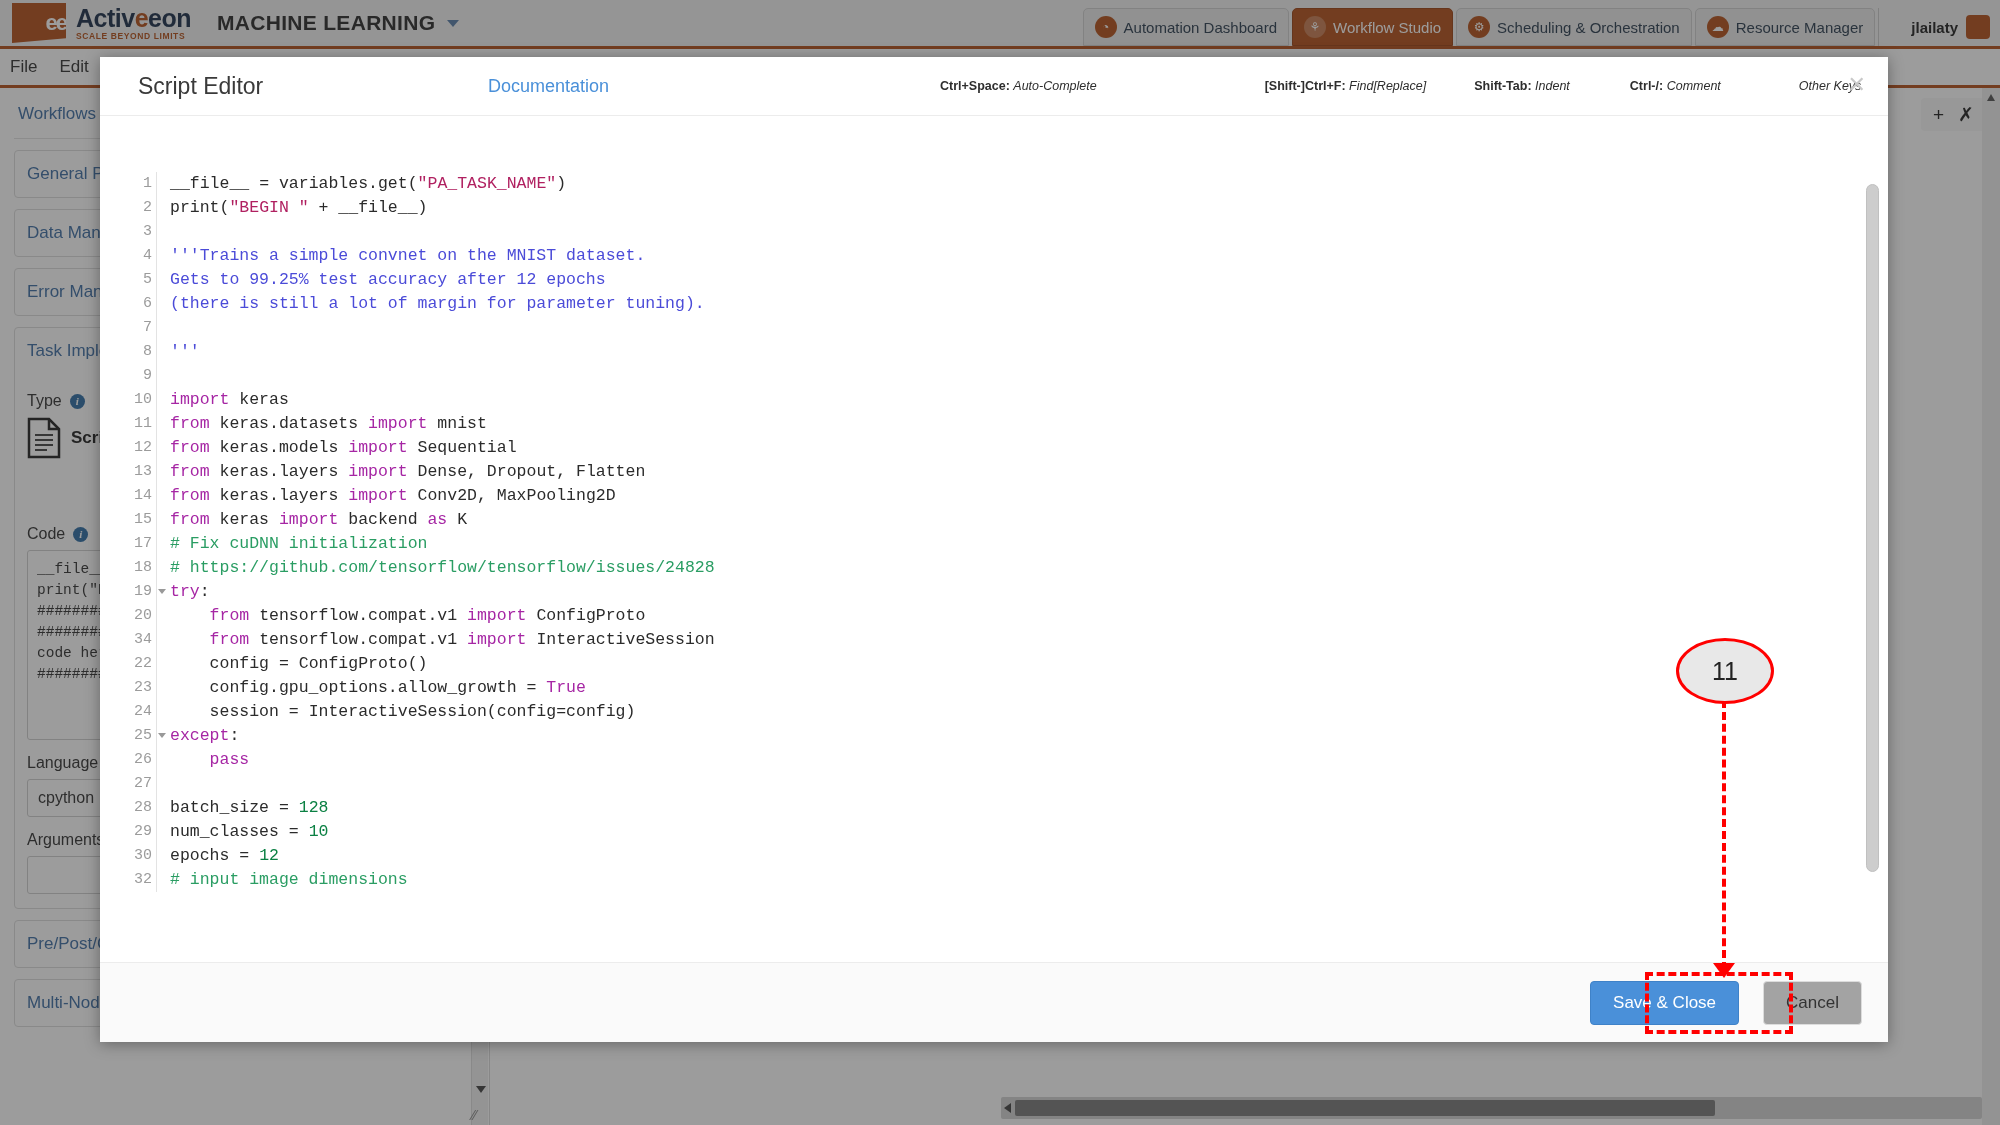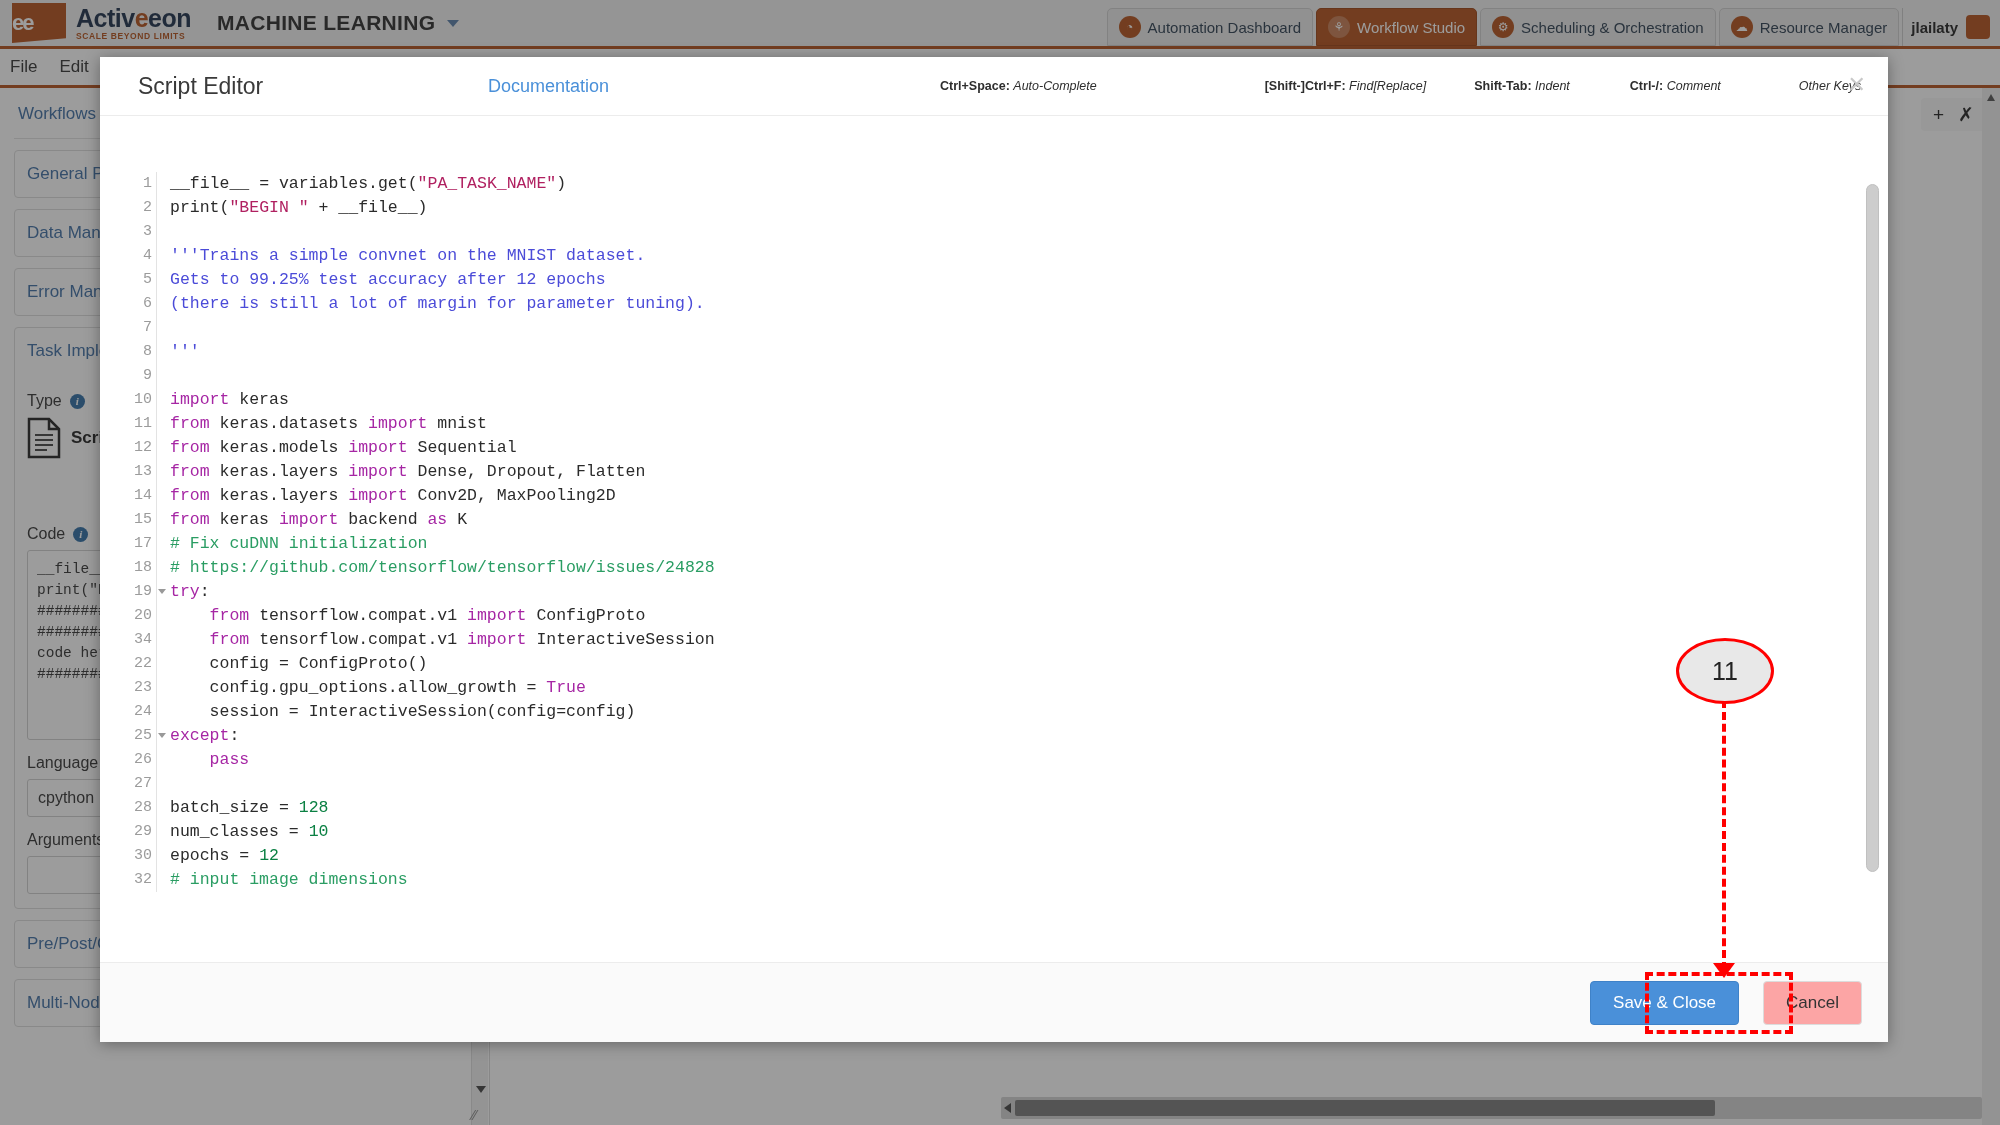"ee" .brand-mark { justify-content: flex-start -> flex-end }
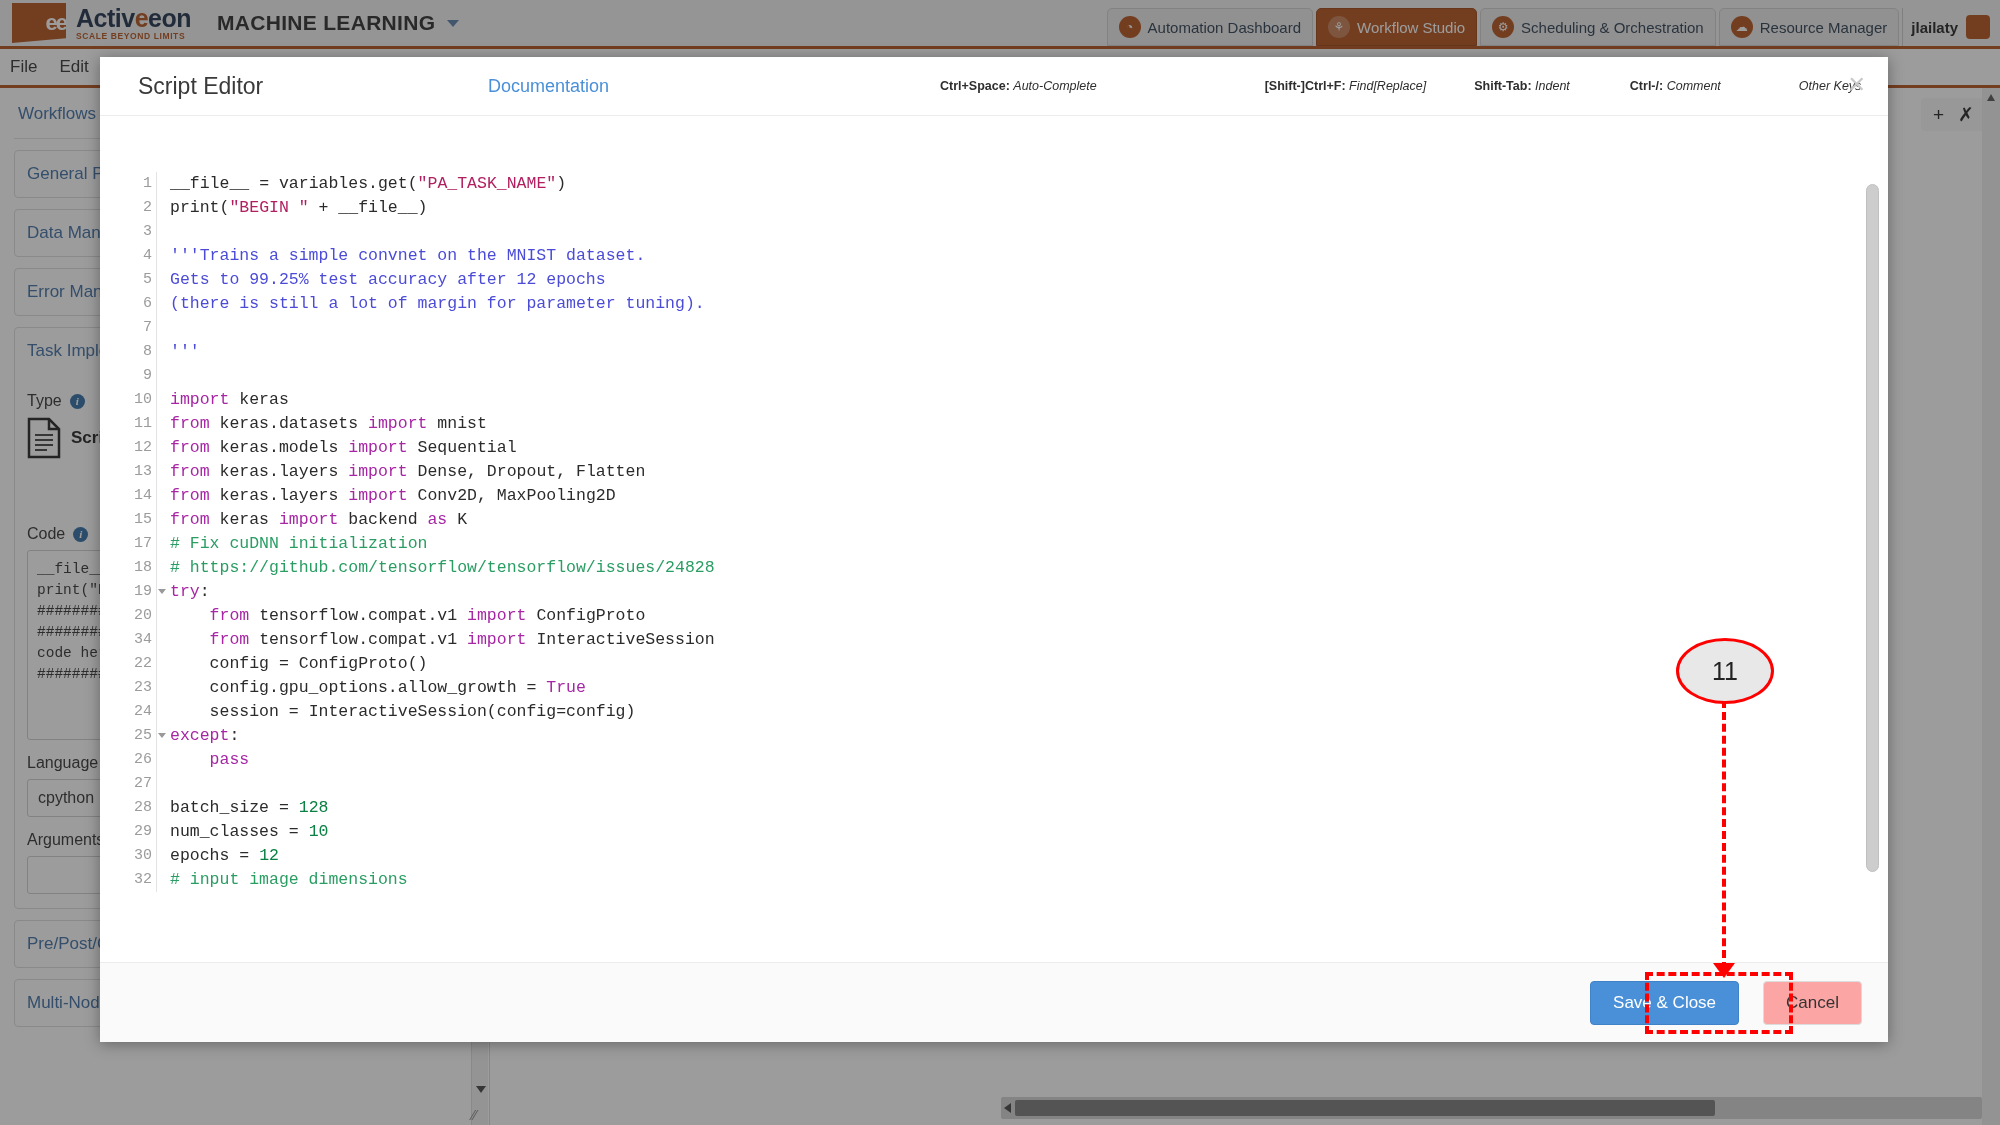"jlailaty" .user-box { padding: 0 10px 0 8px -> 0 10px 0 32px }
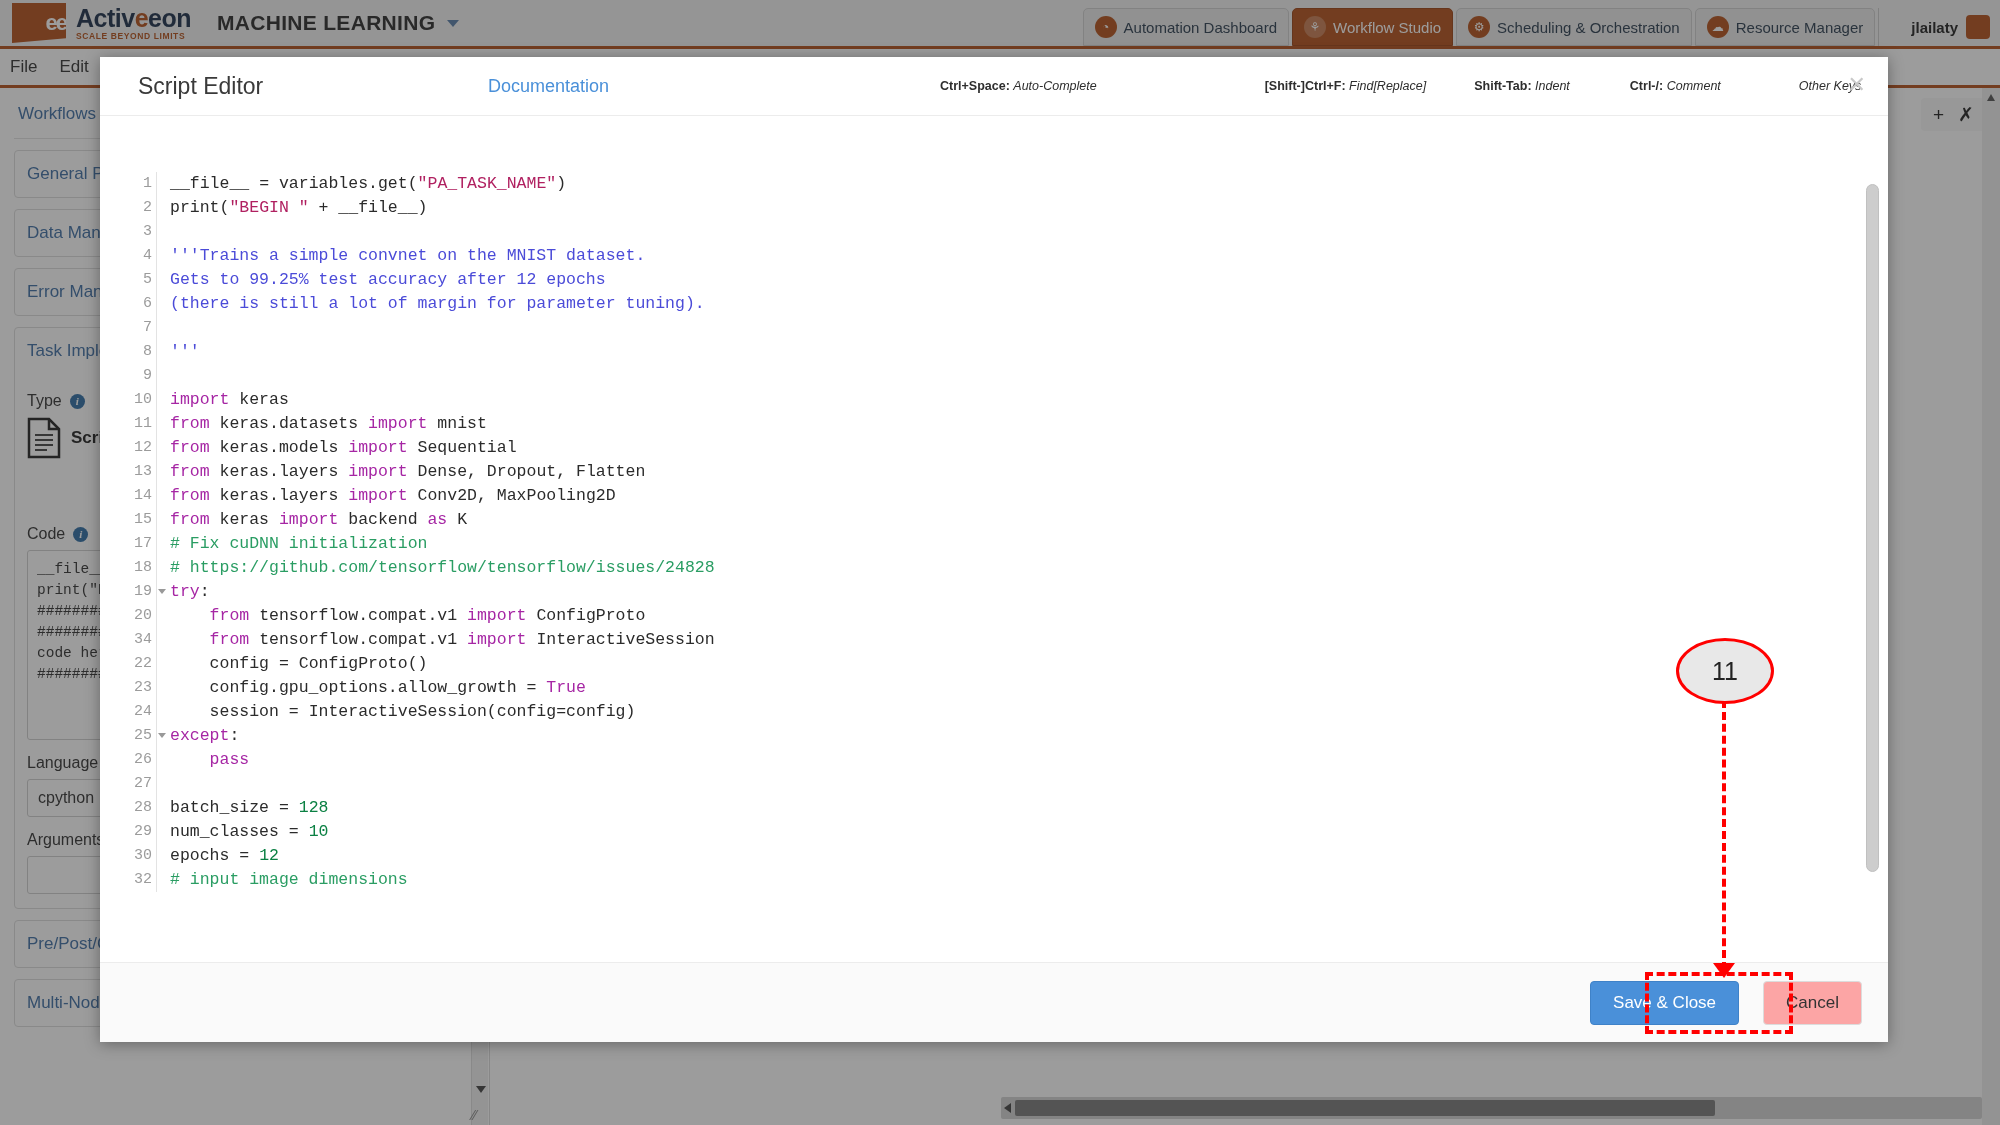"Cancel" .btn-default { background: #fca5a5 -> #a3a3a3 }
